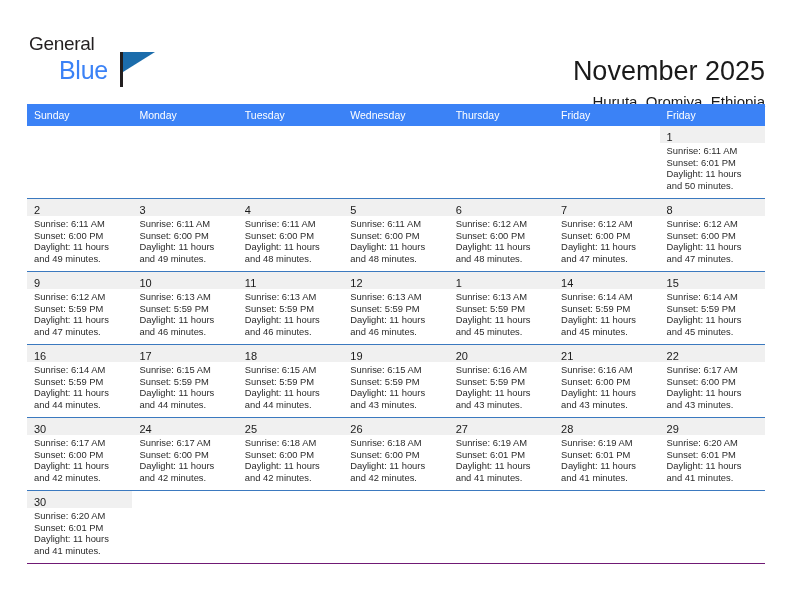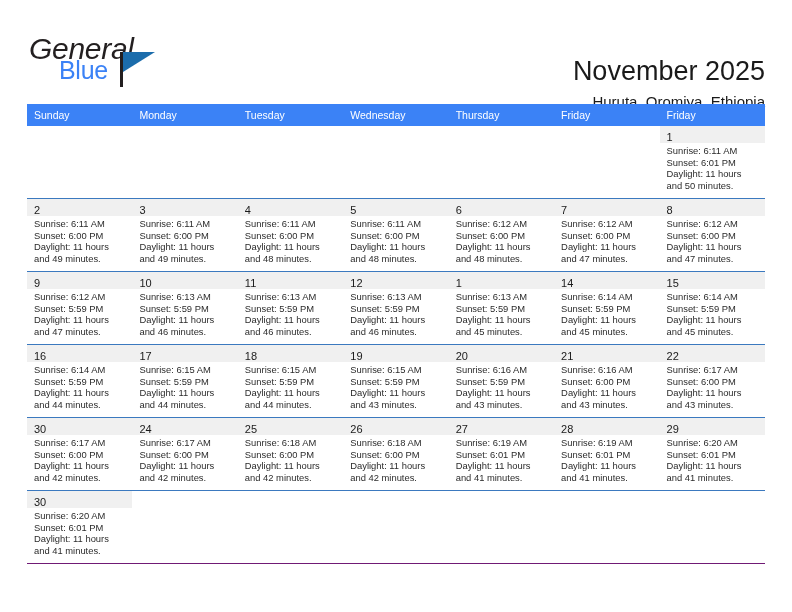"General" .brand-general { font-size: 30px -> 19px; font-style: italic -> none }
